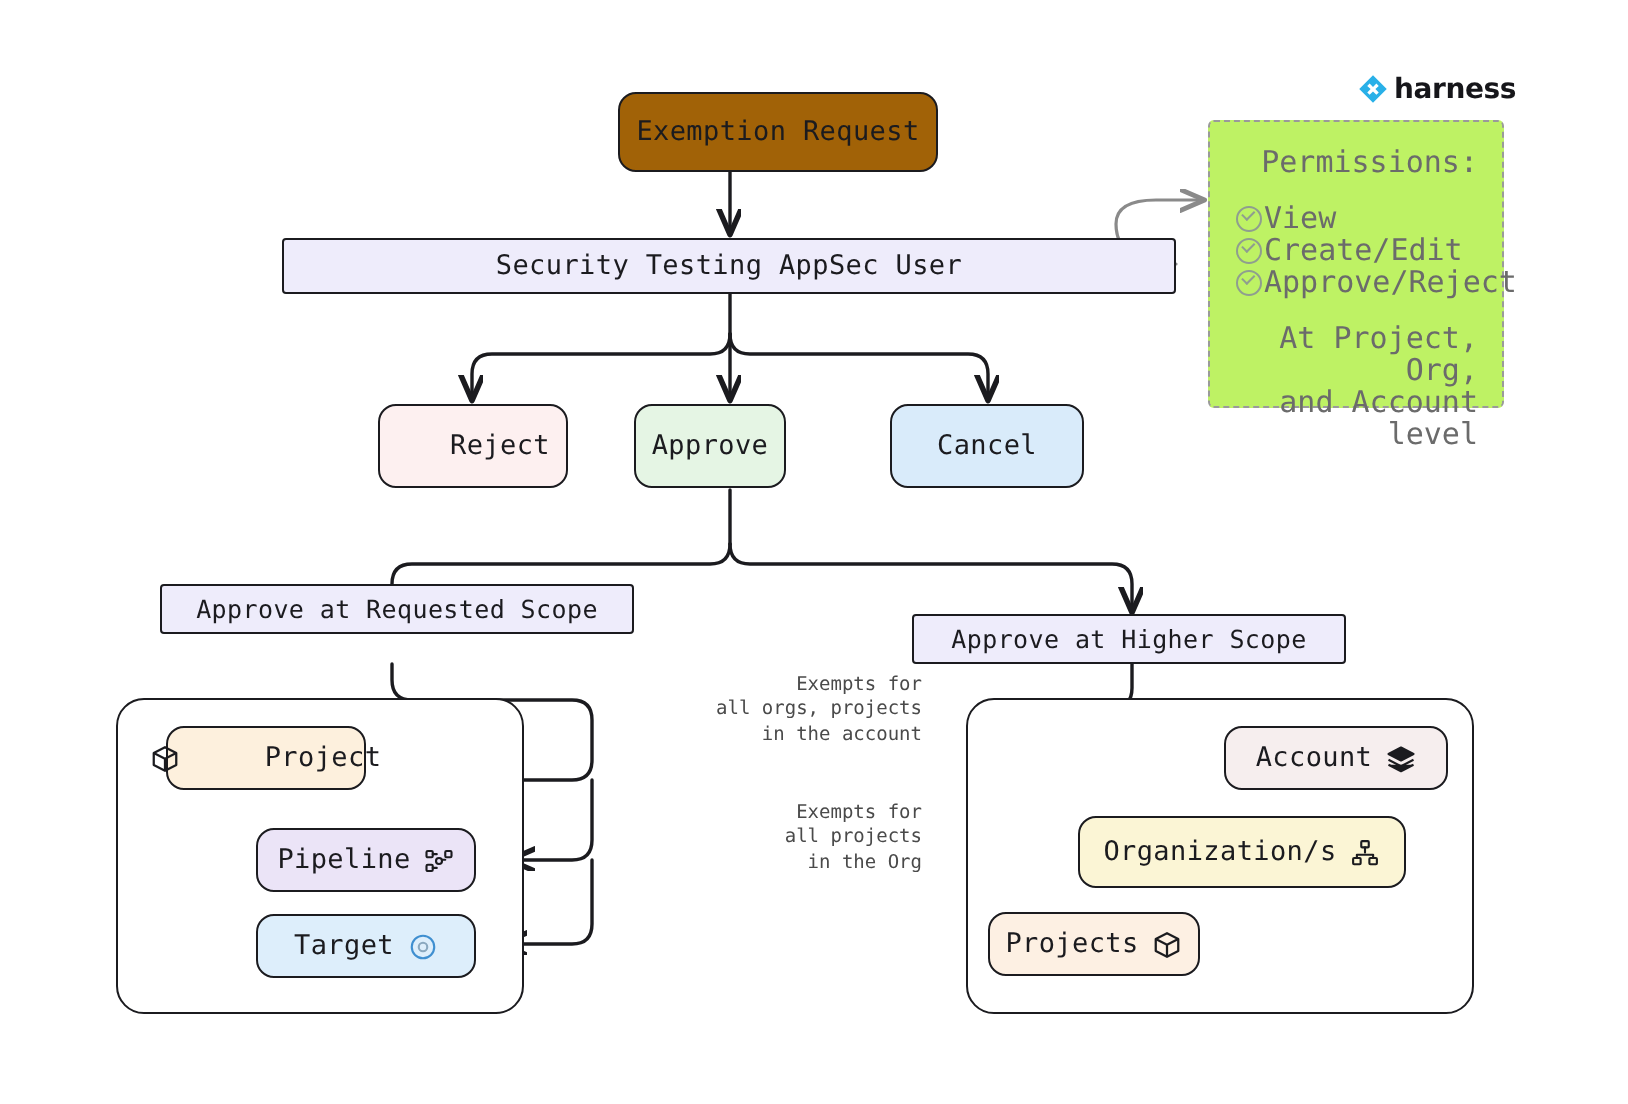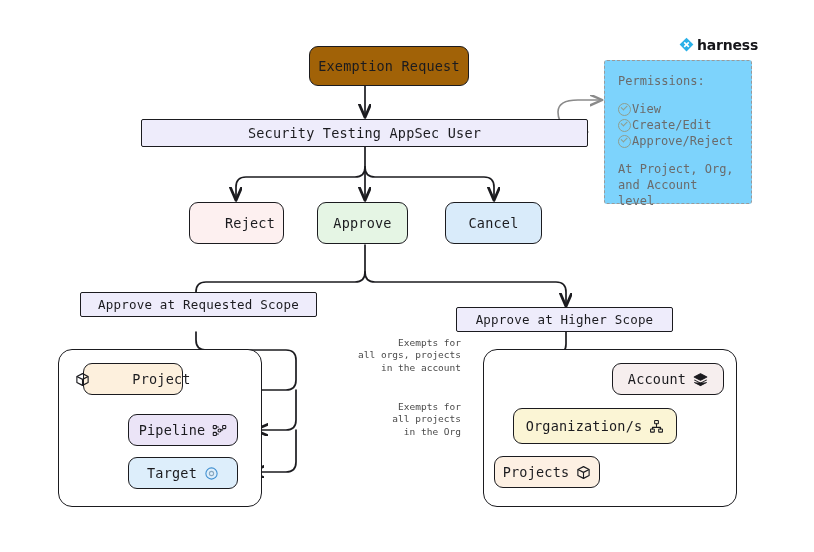"Permissions:" #perm-box { background: #7dd3fc -> #bef264; font-size: 12px -> 15px; text-align: none -> right }
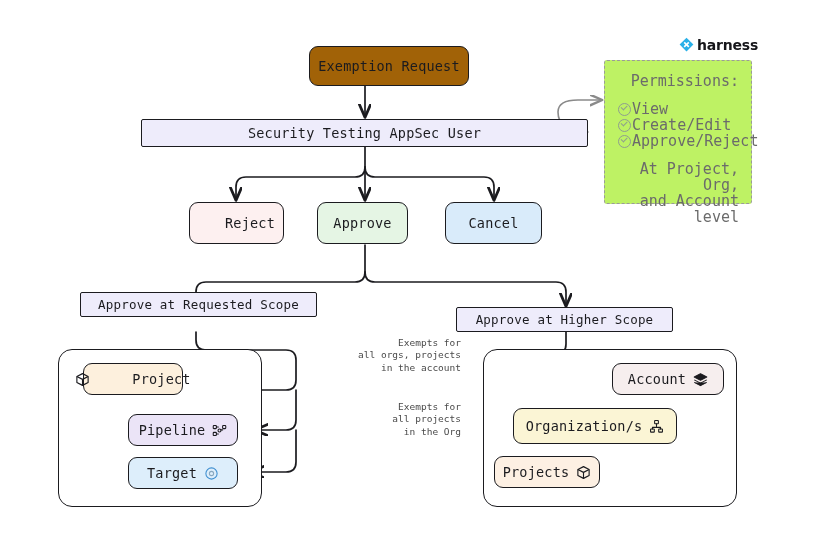"Approve" div.node { width: 91px -> 76px }
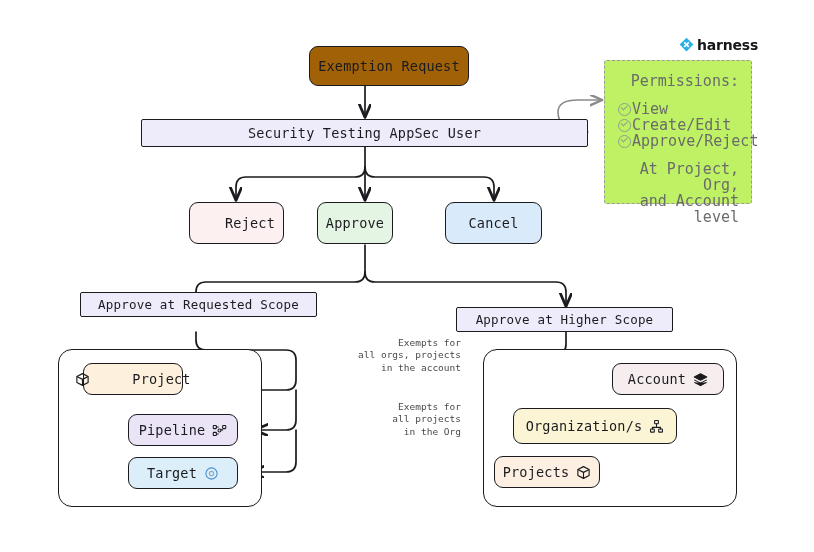"Organization/s" div.node { left: 513px -> 539px }
